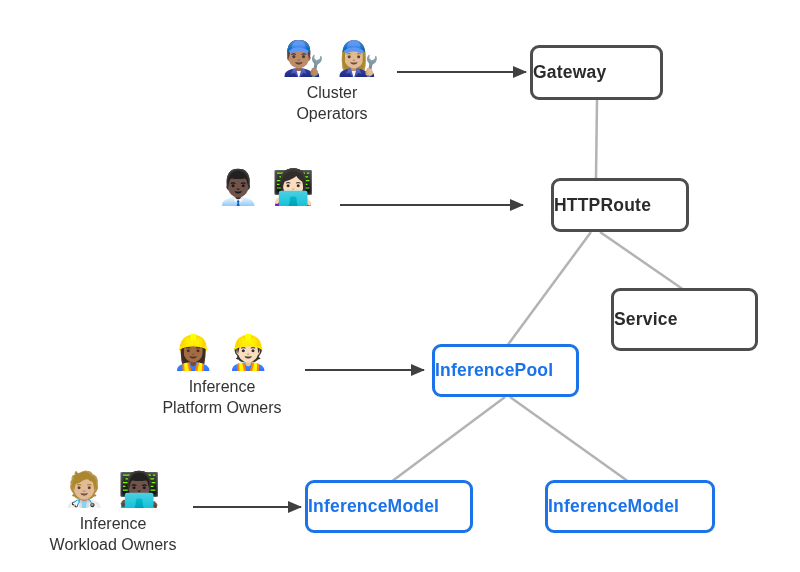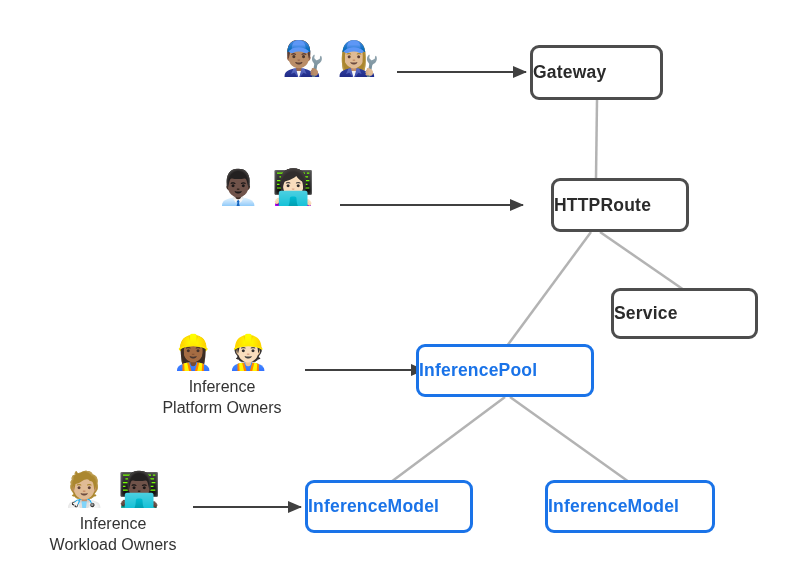"Cluster" div.label { html: none -> <div>Cluster Operators</div> }
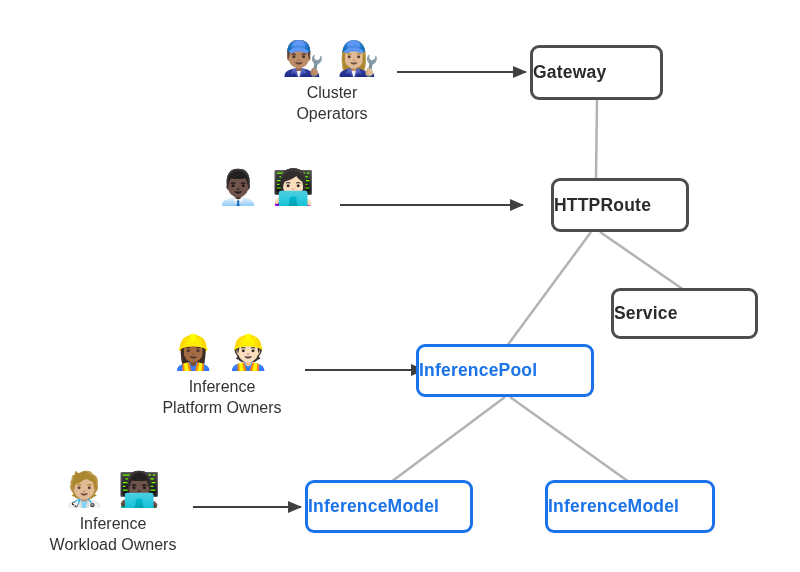"Service" .node-service { height: 51px -> 63px }
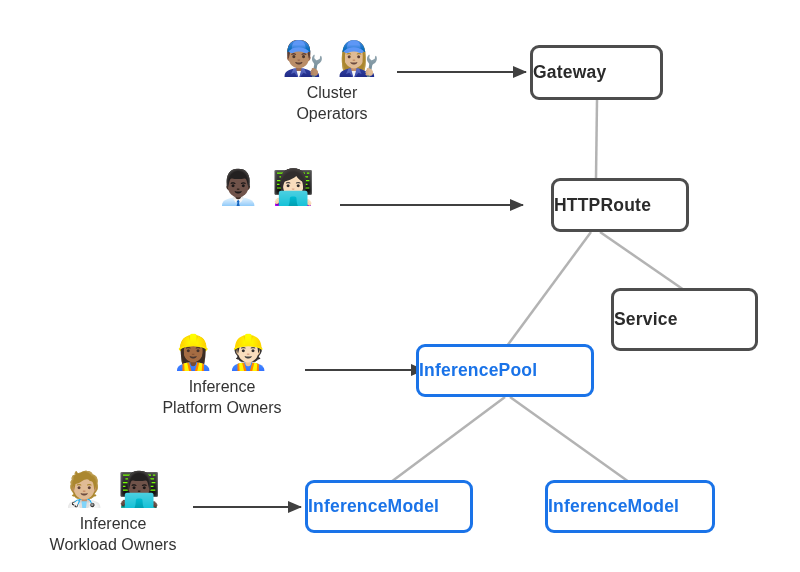"InferencePool" .node-inferencepool { left: 416px -> 432px; width: 178px -> 147px }
